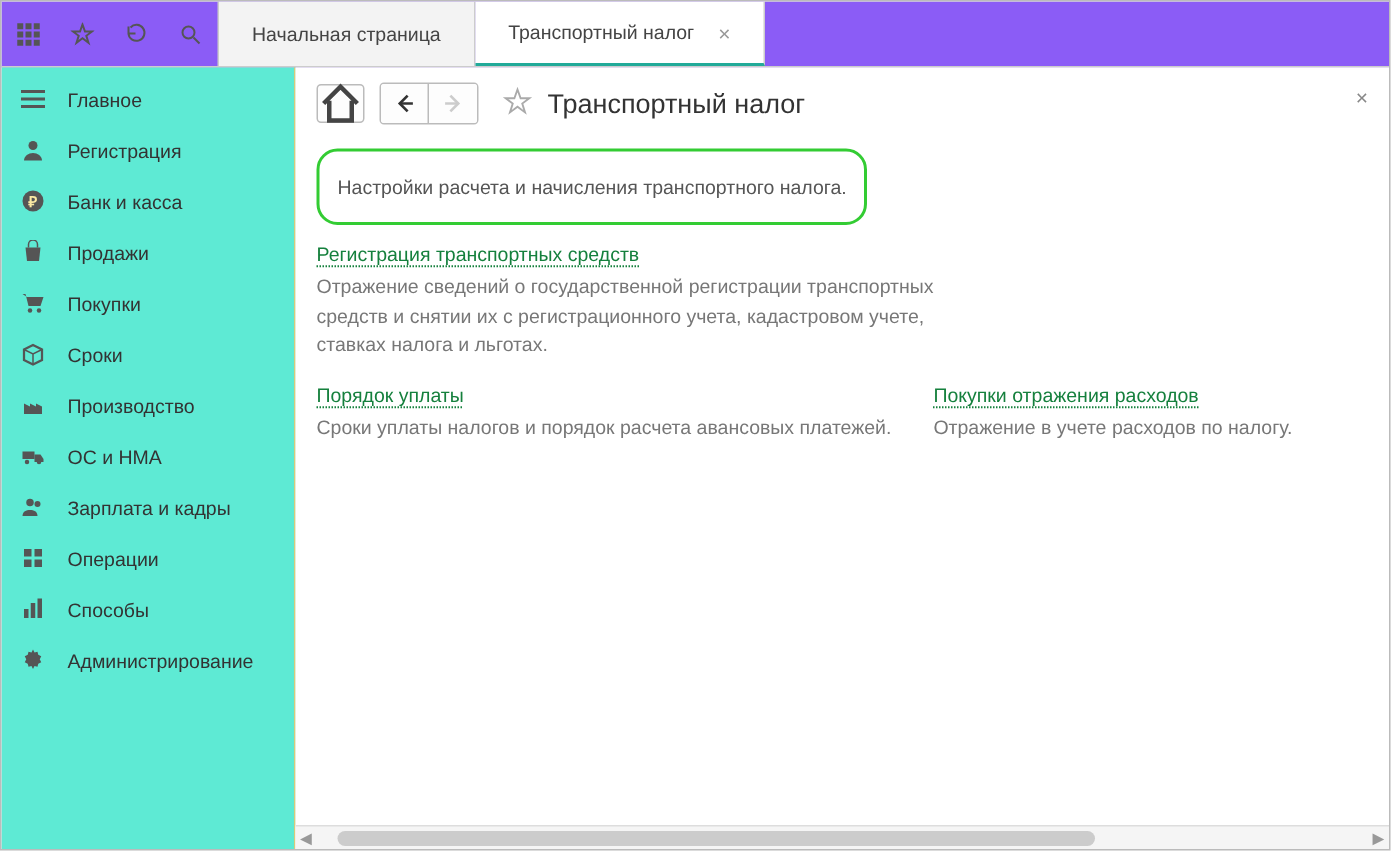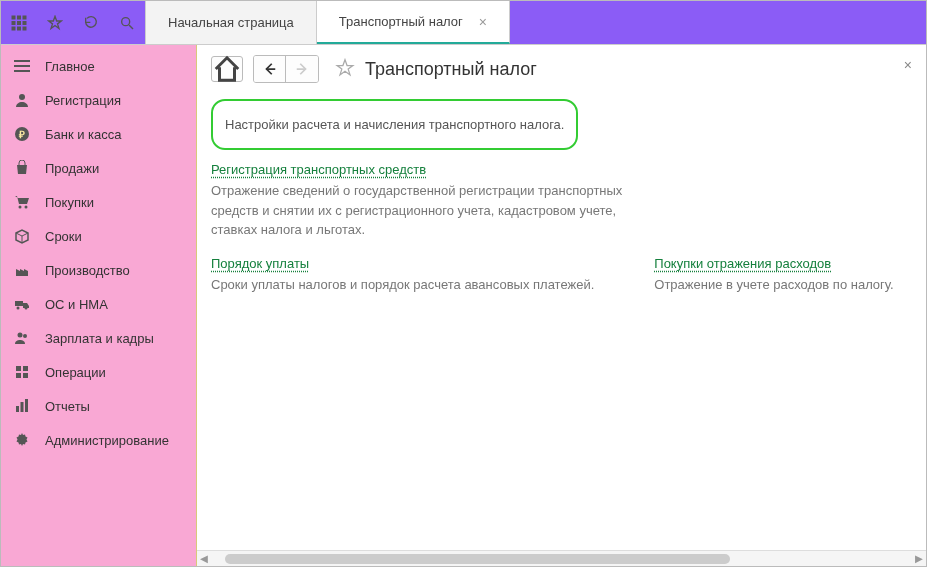"Главное" .sidebar { background: #f9a8d4 -> #5eead4 }
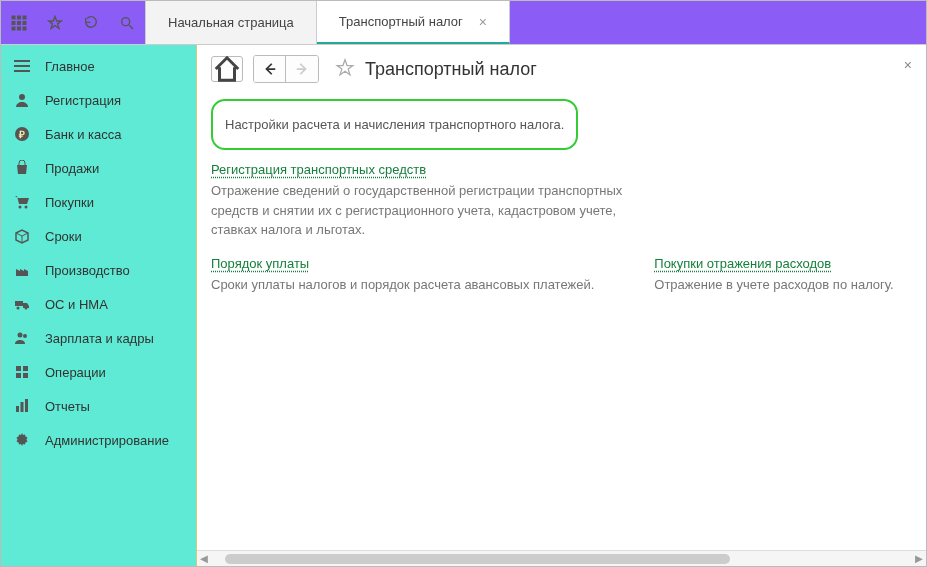"Порядок уплаты" .cols { gap: 60px -> 28px }
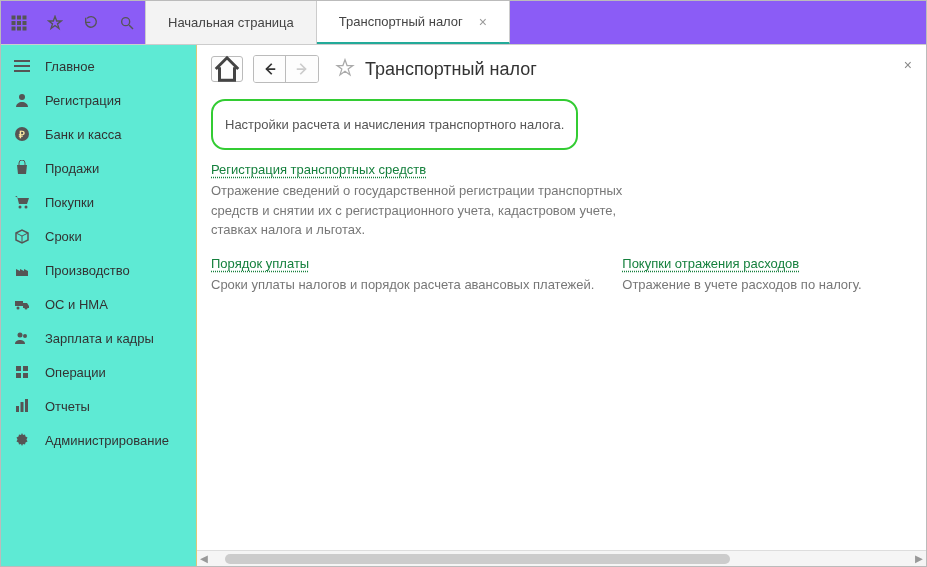"Отчеты" span { text: Отчеты -> Способы }
